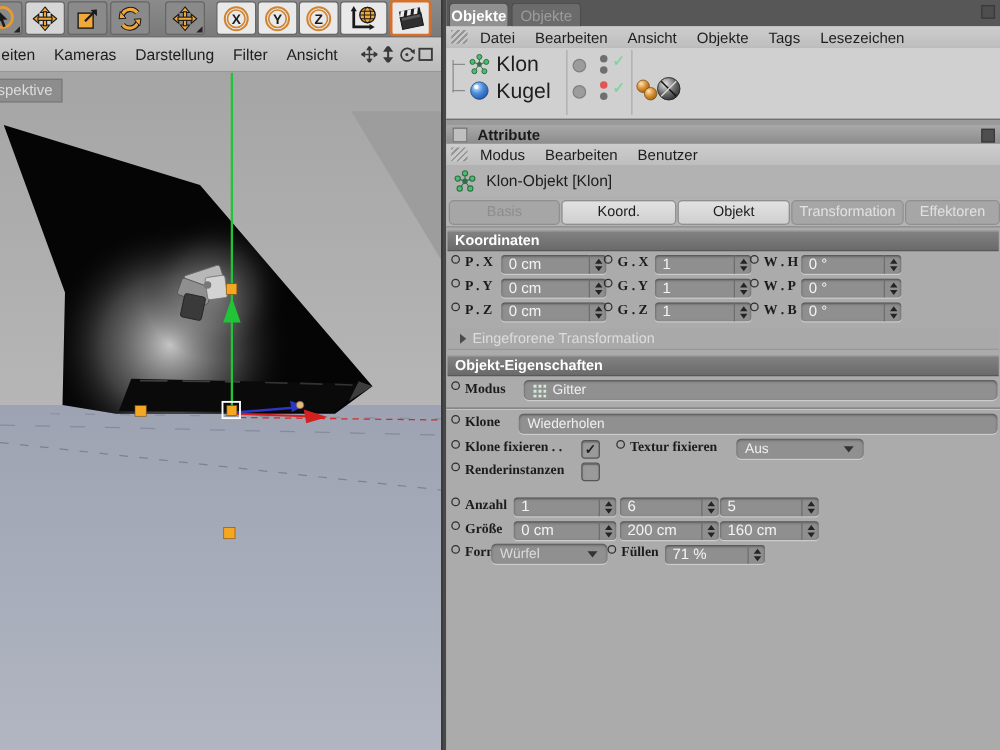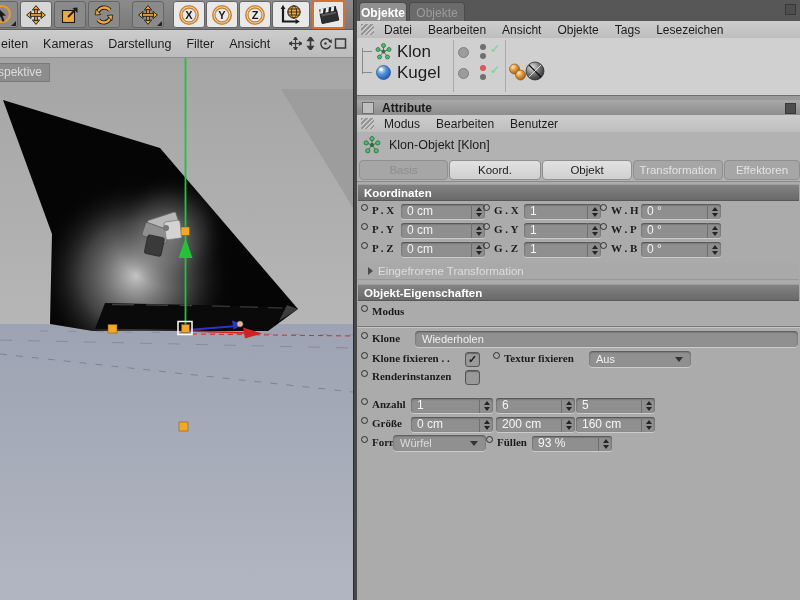"Gitter" div.dd { html: none -> <div> <span></span> <span>Gitter</span> </div> }
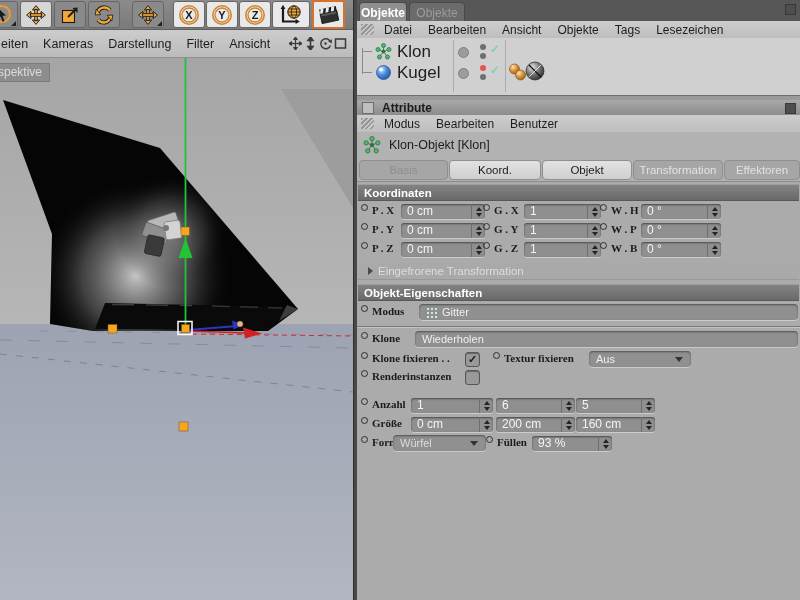"93 %" span { text: 93 -> 71 }
